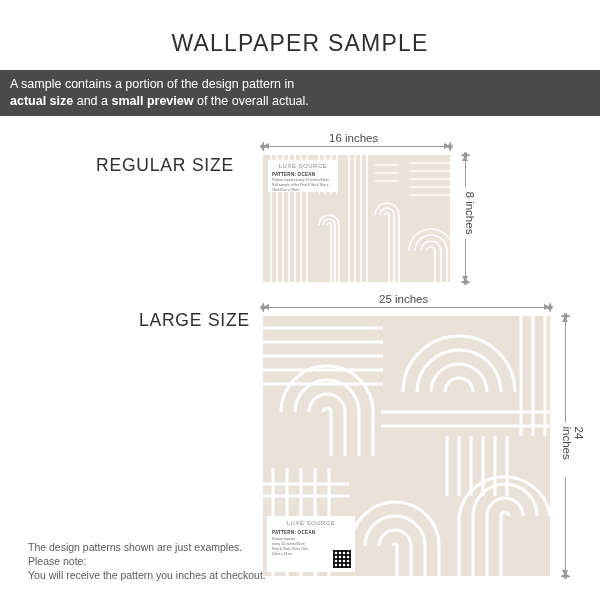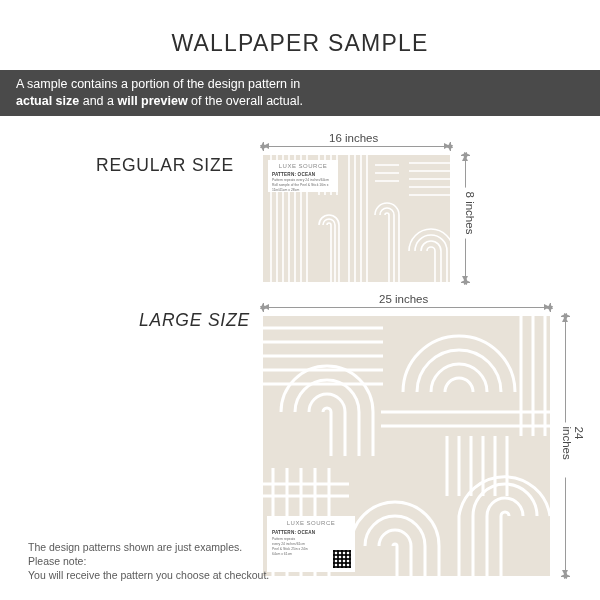"A sample contains a portion" .banner-text { padding-left: 16px -> 10px }
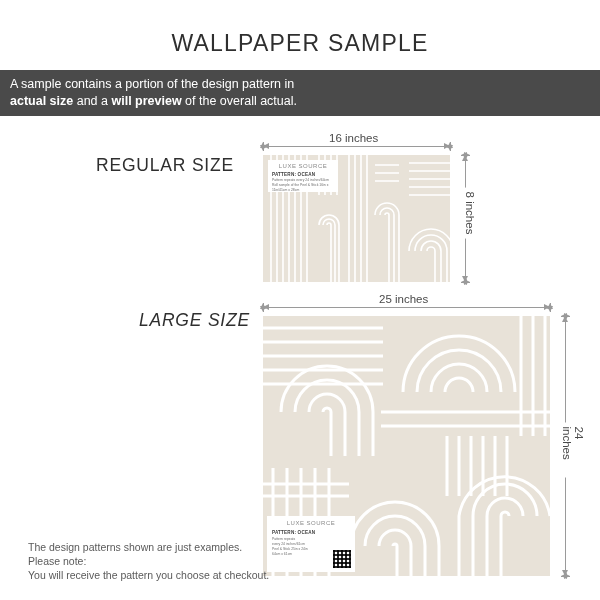"will preview" b { text: will -> small }
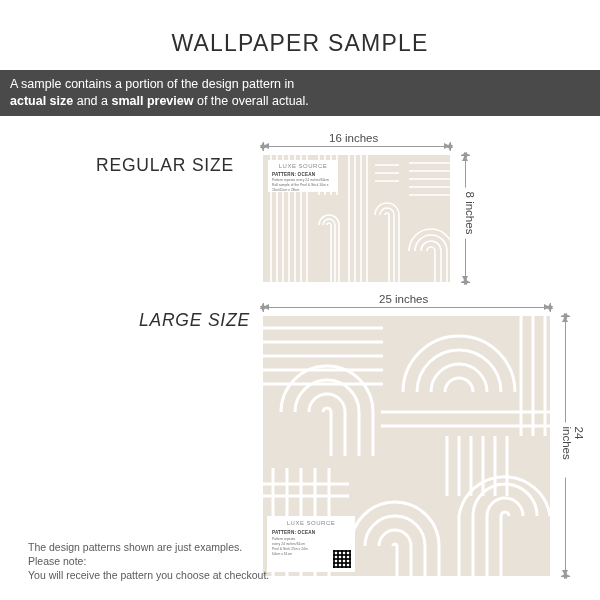"LARGE SIZE" #large-label { font-style: italic -> none }
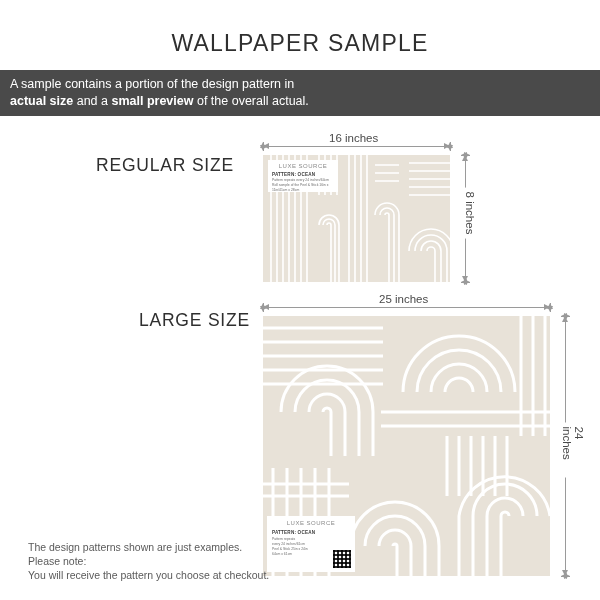"You will receive the pattern" div { text: choose -> inches }
